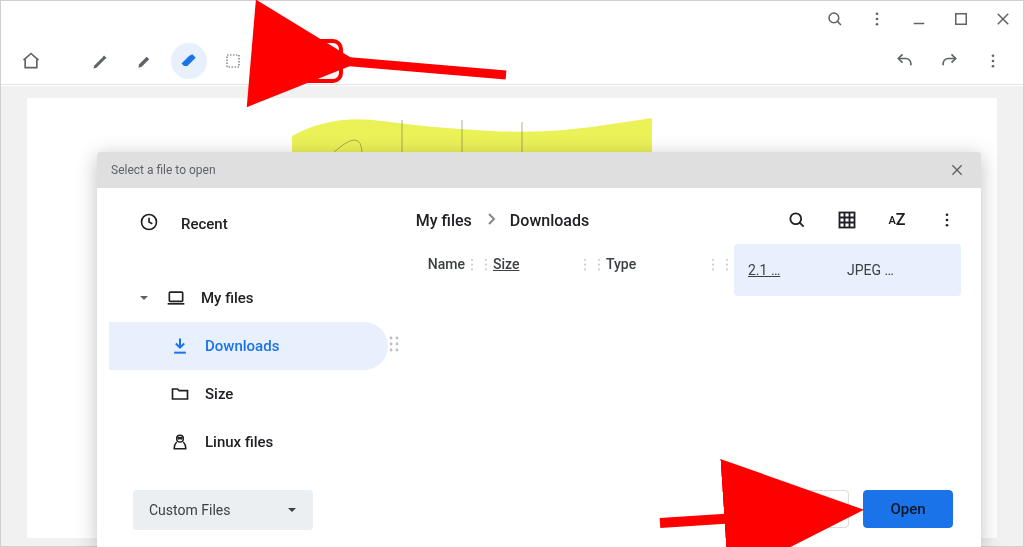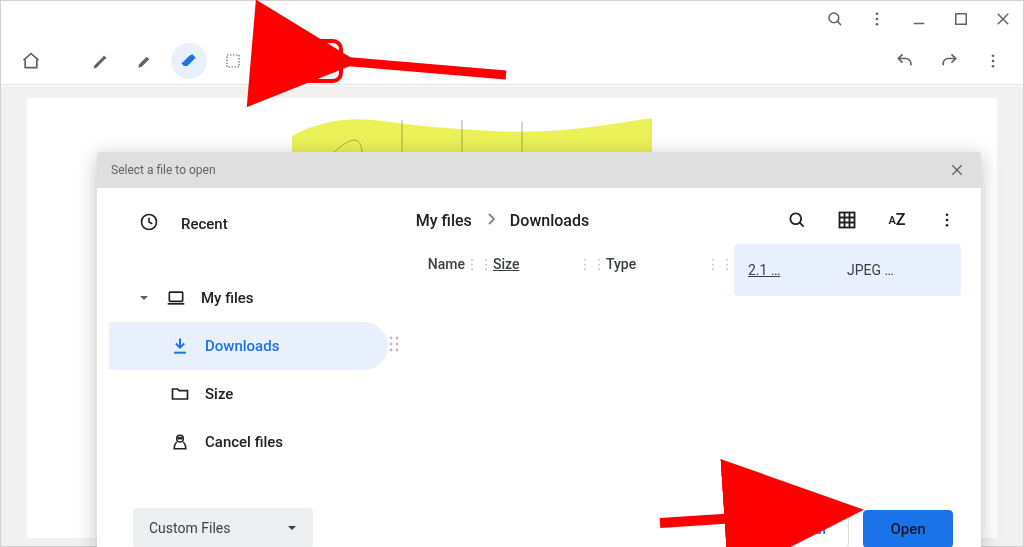"Cancel files" span { text: Cancel -> Linux }
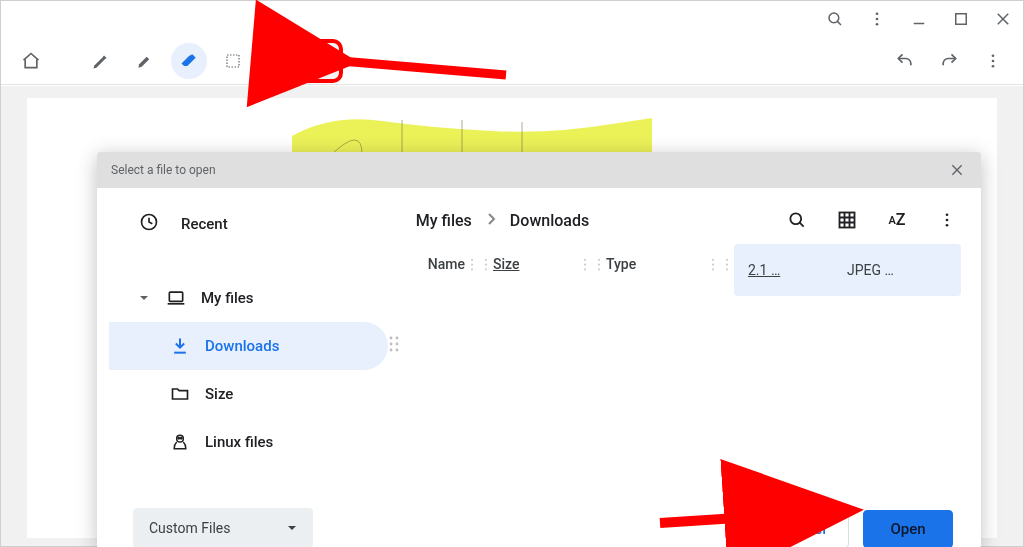"Custom Files" .dialog-footer { align-items: flex-end -> flex-start }
